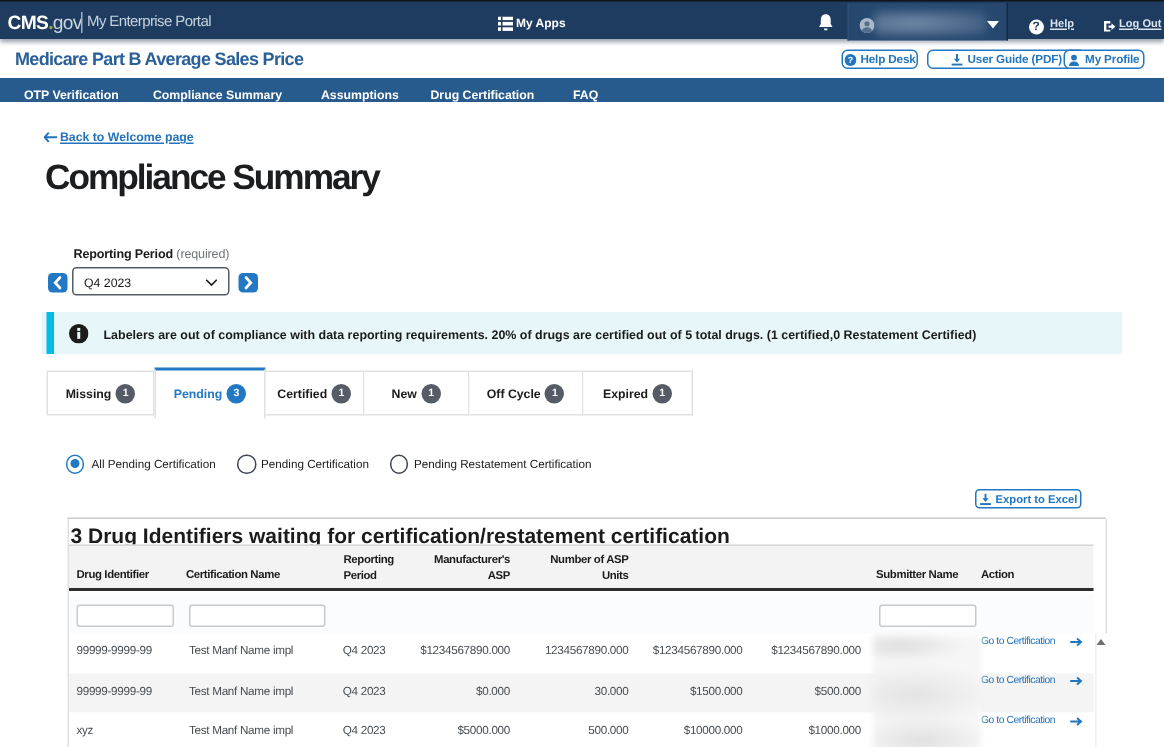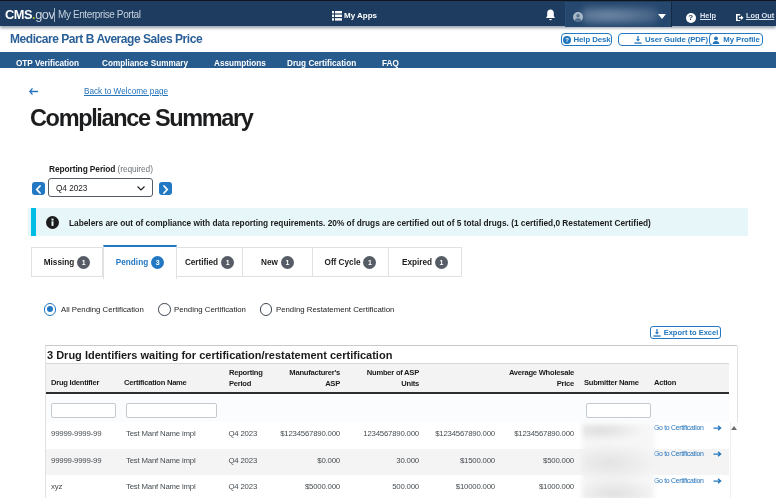"Back to Welcome page" #backlink { font-weight: normal -> bold; margin-left: 44px -> none }
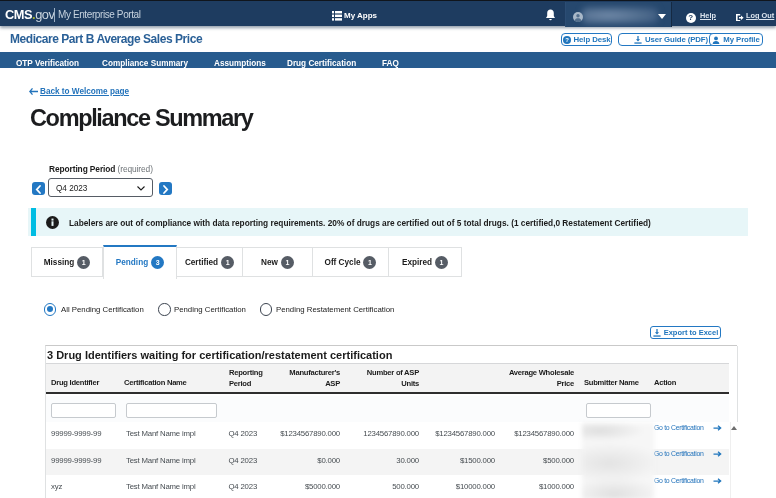"3 Drug Identifiers waiting for" #caption { font-size: 11px -> 14px }
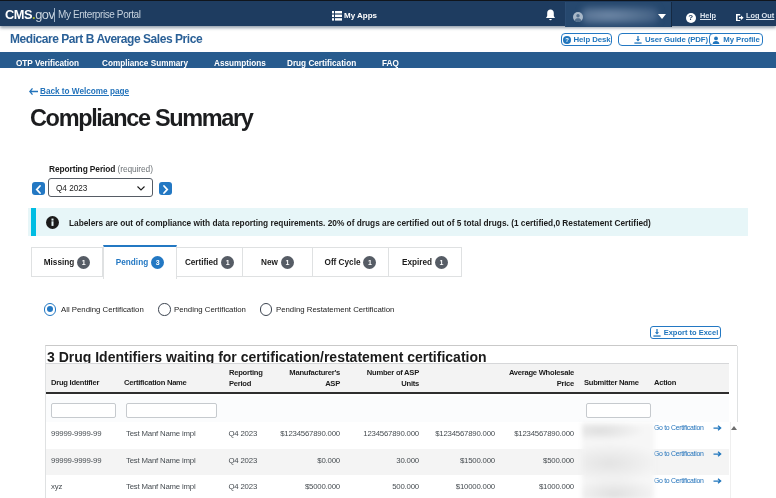"Average Wholesale" div.th { html: <div>Average Wholesale<br>Price</div> -> none }
